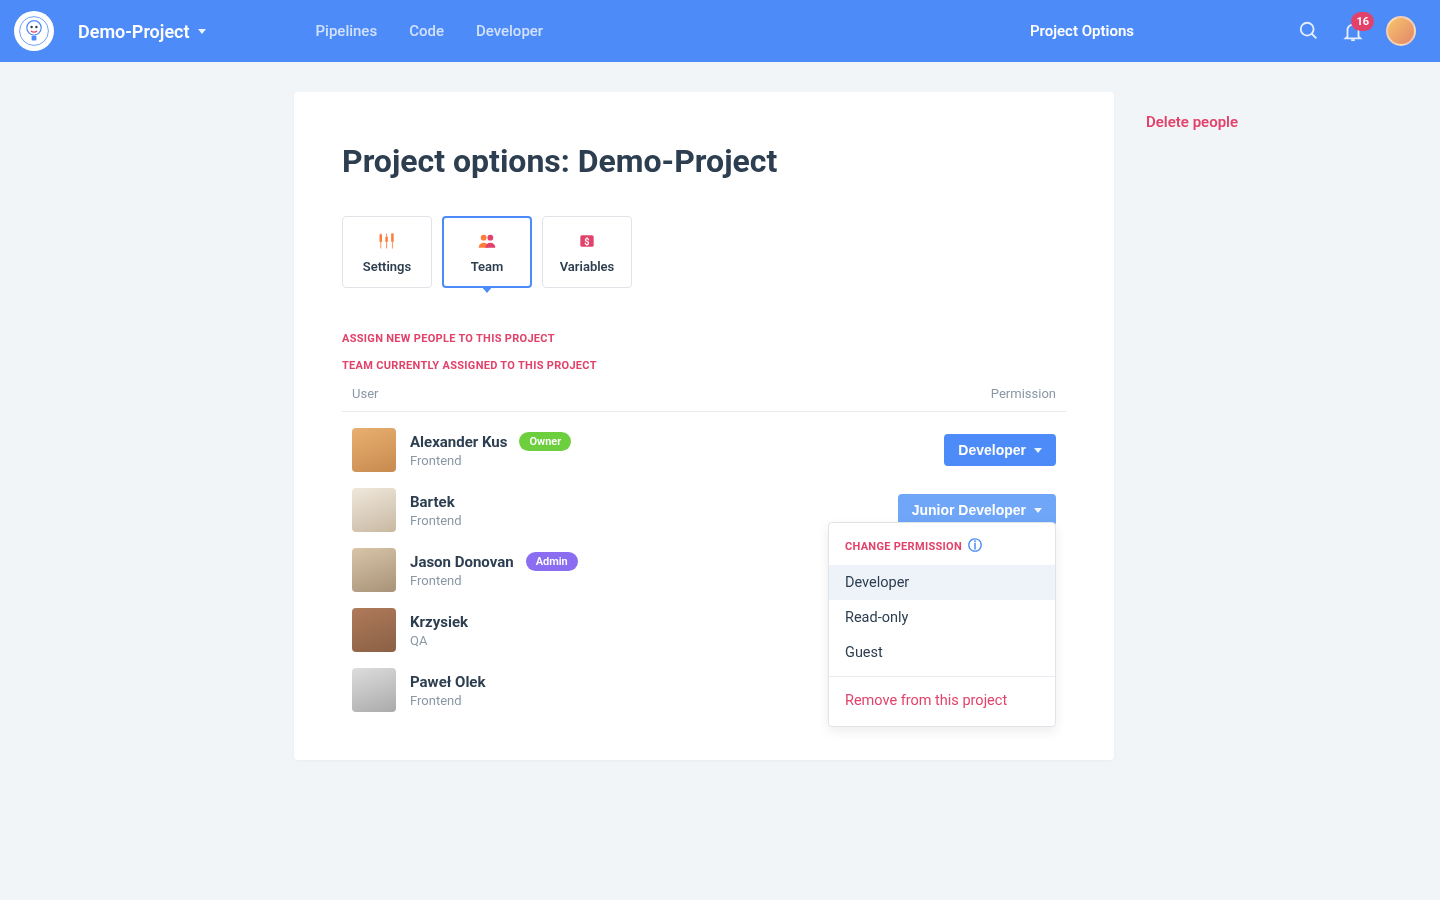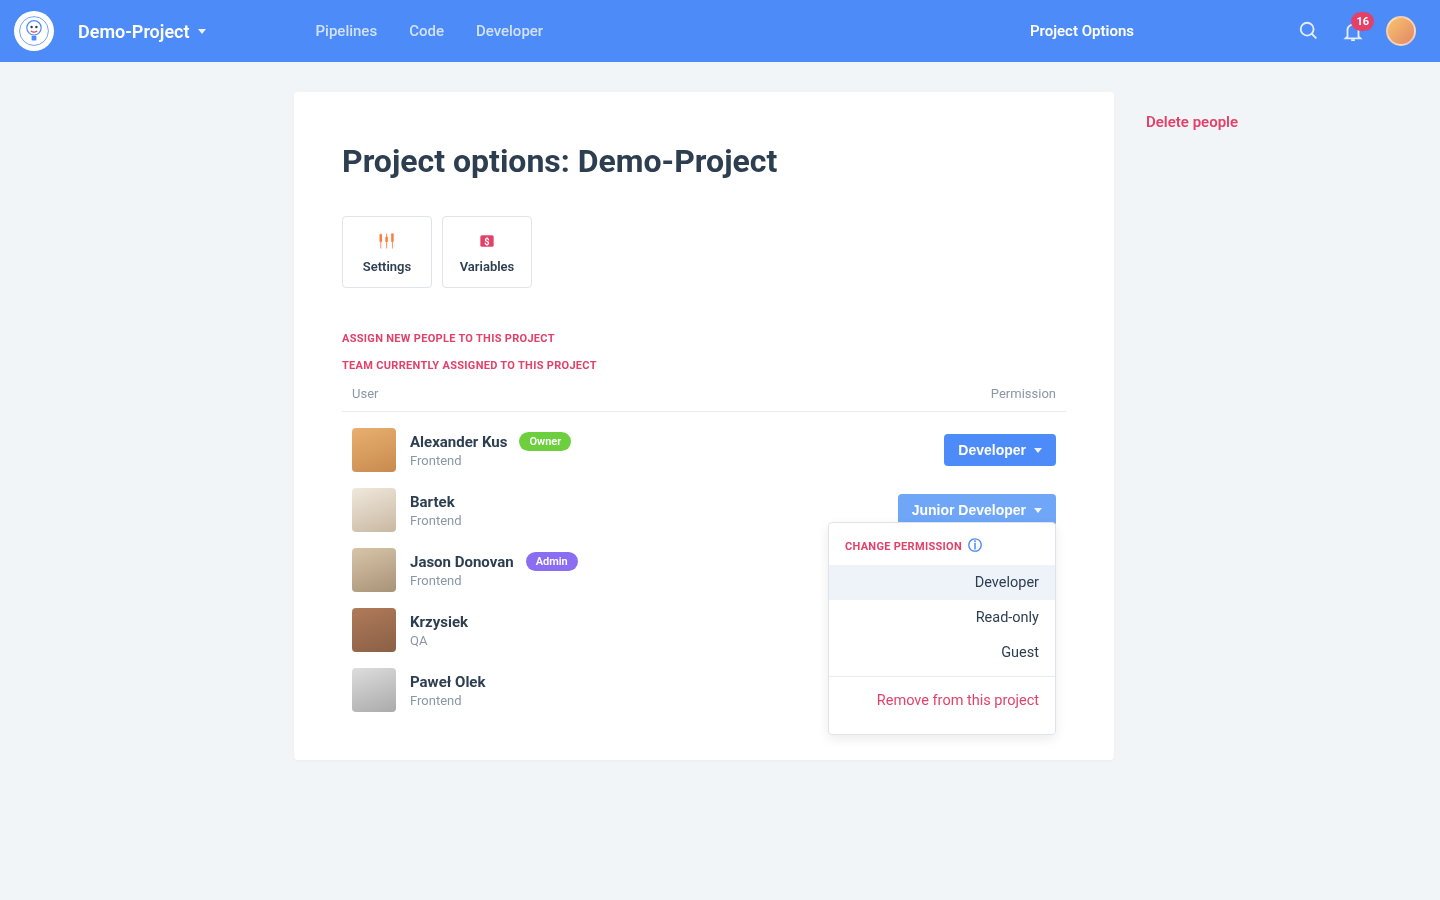"Team" div.tab { html: none -> <div> <svg> <circle></circle> <circle></circle> <path></path> <path></path> </svg> <span>Team</span> </div> }
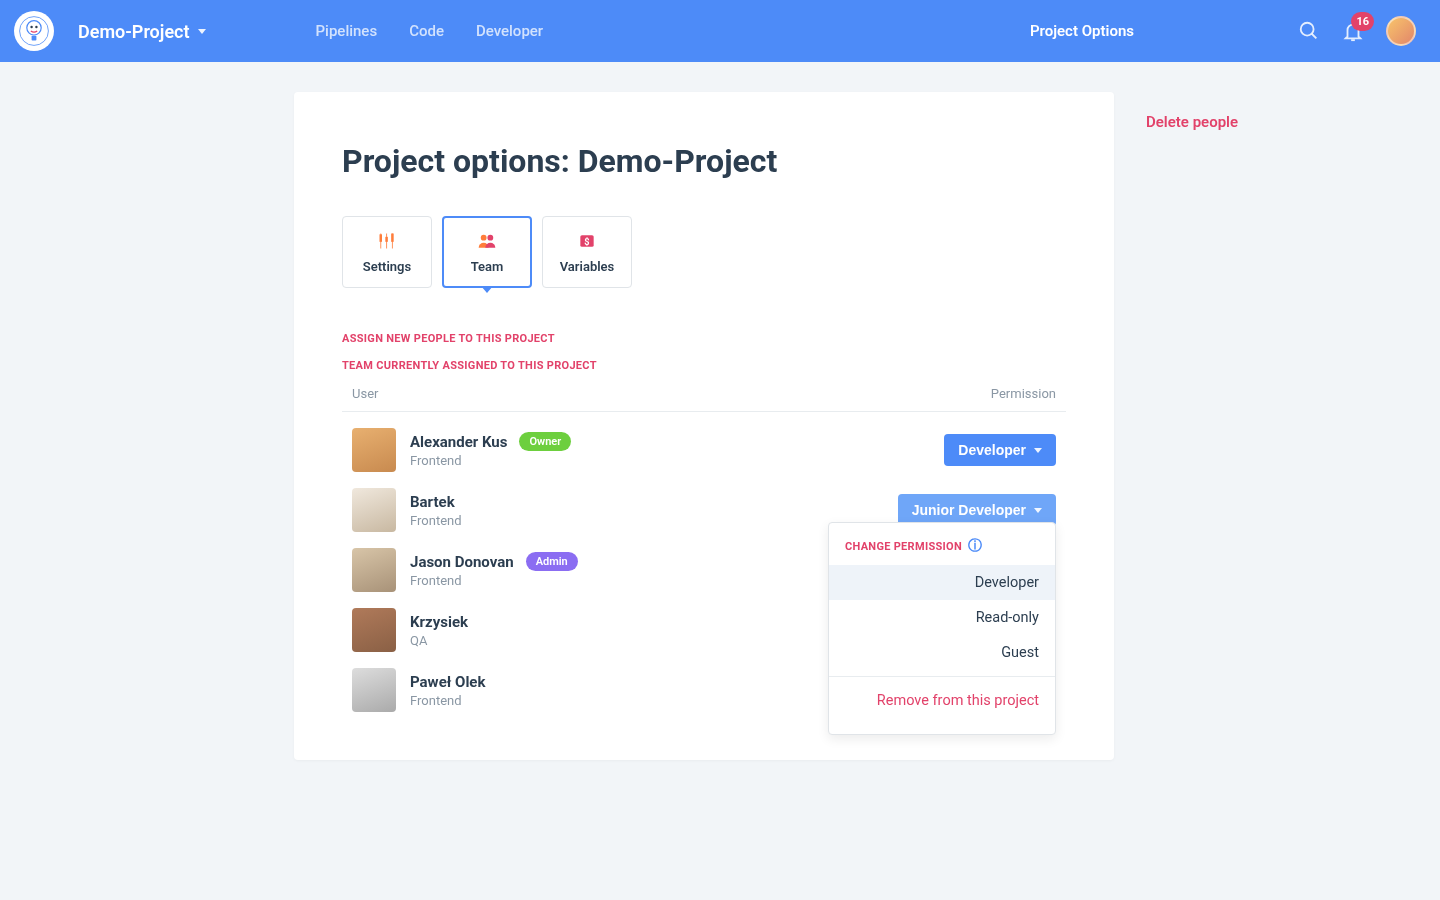"CHANGE PERMISSION" .dropdown { padding: 14px 0 16px -> 14px 0 8px; text-align: right -> none }
